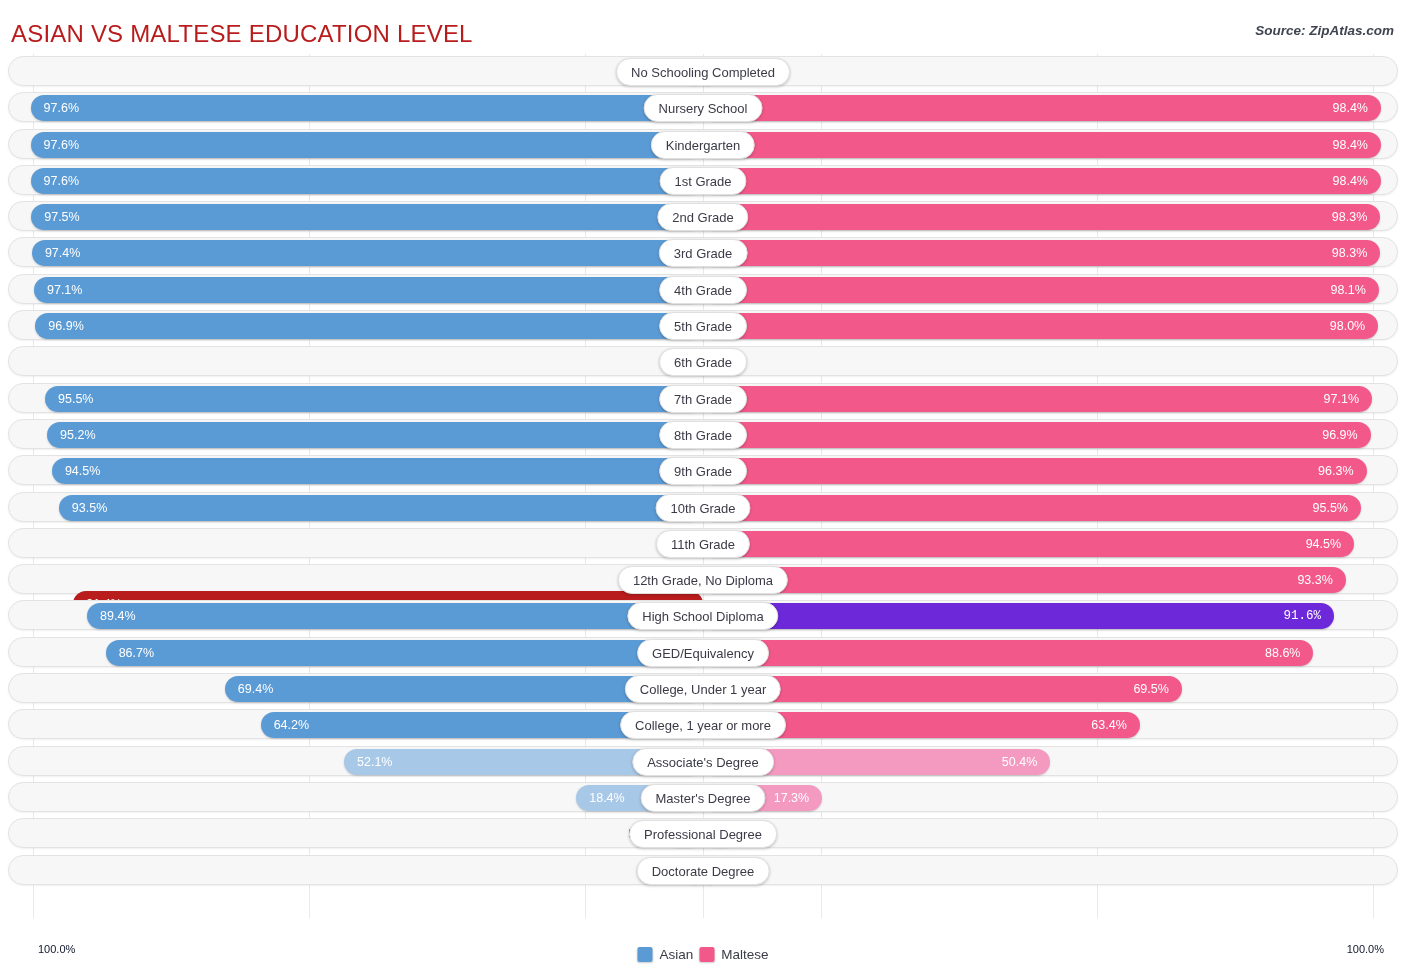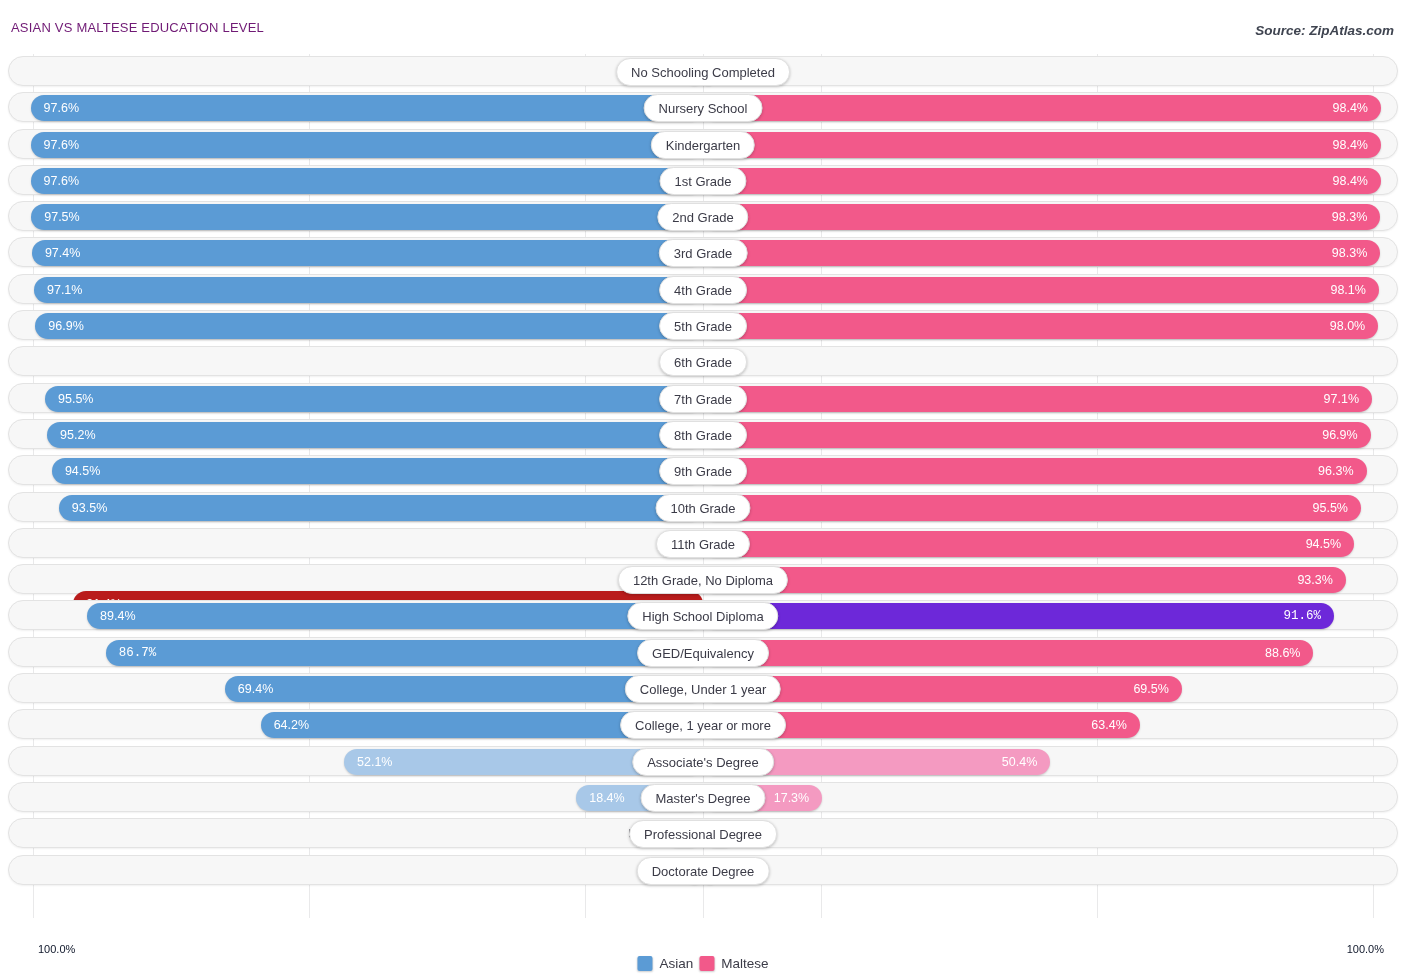"ASIAN VS MALTESE EDUCATION LEVEL" .chart-title { color: #701a75 -> #b91c1c; font-size: 13px -> 24px }
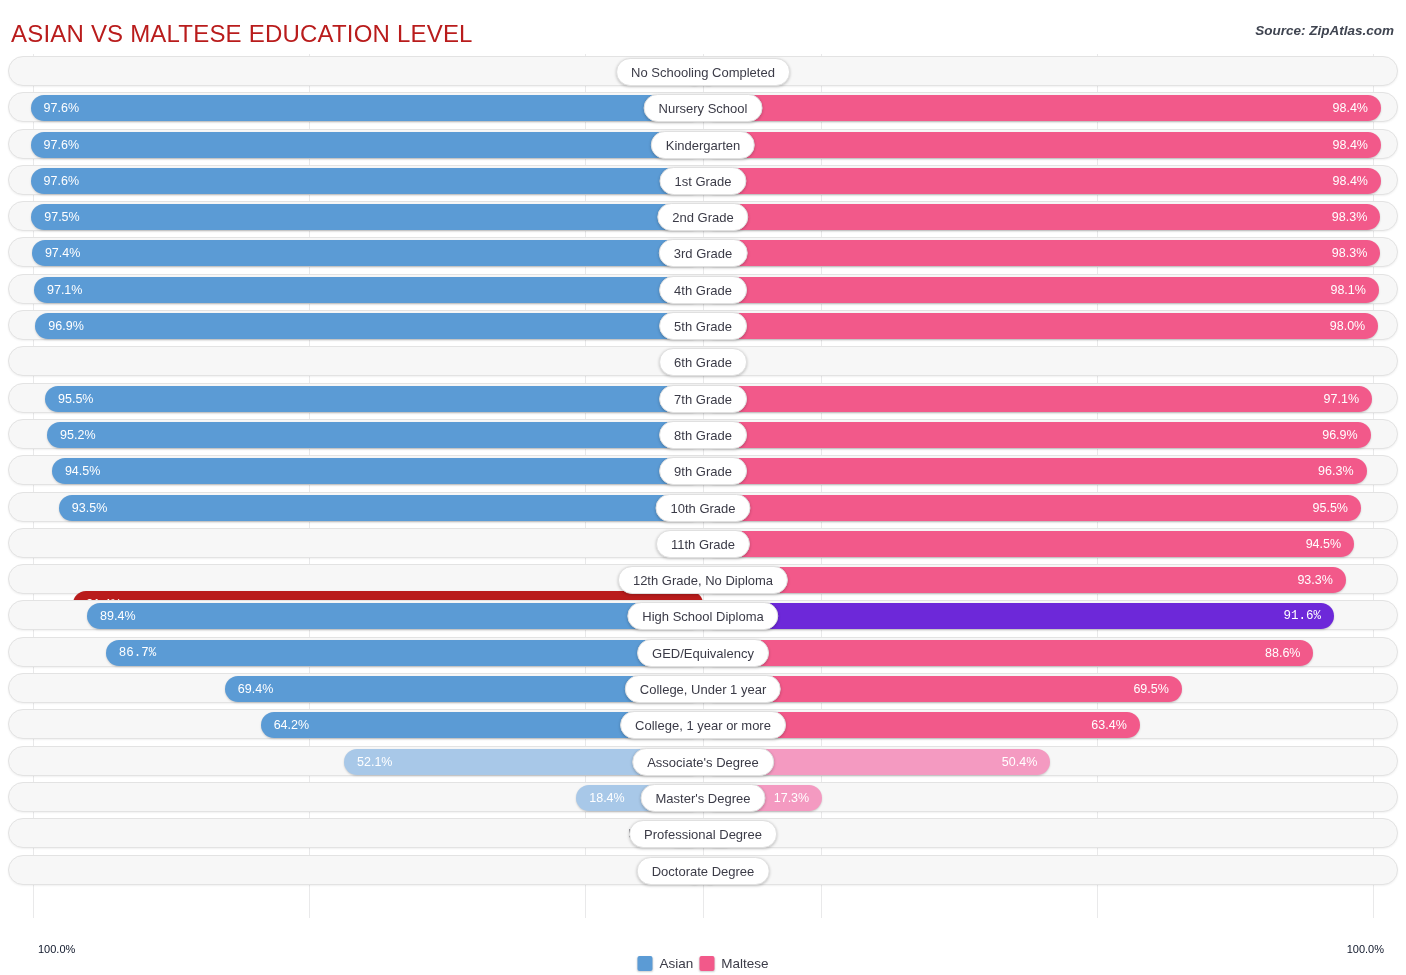"86.7%" div.bar { font-family: Liberation Mono, monospace -> none }
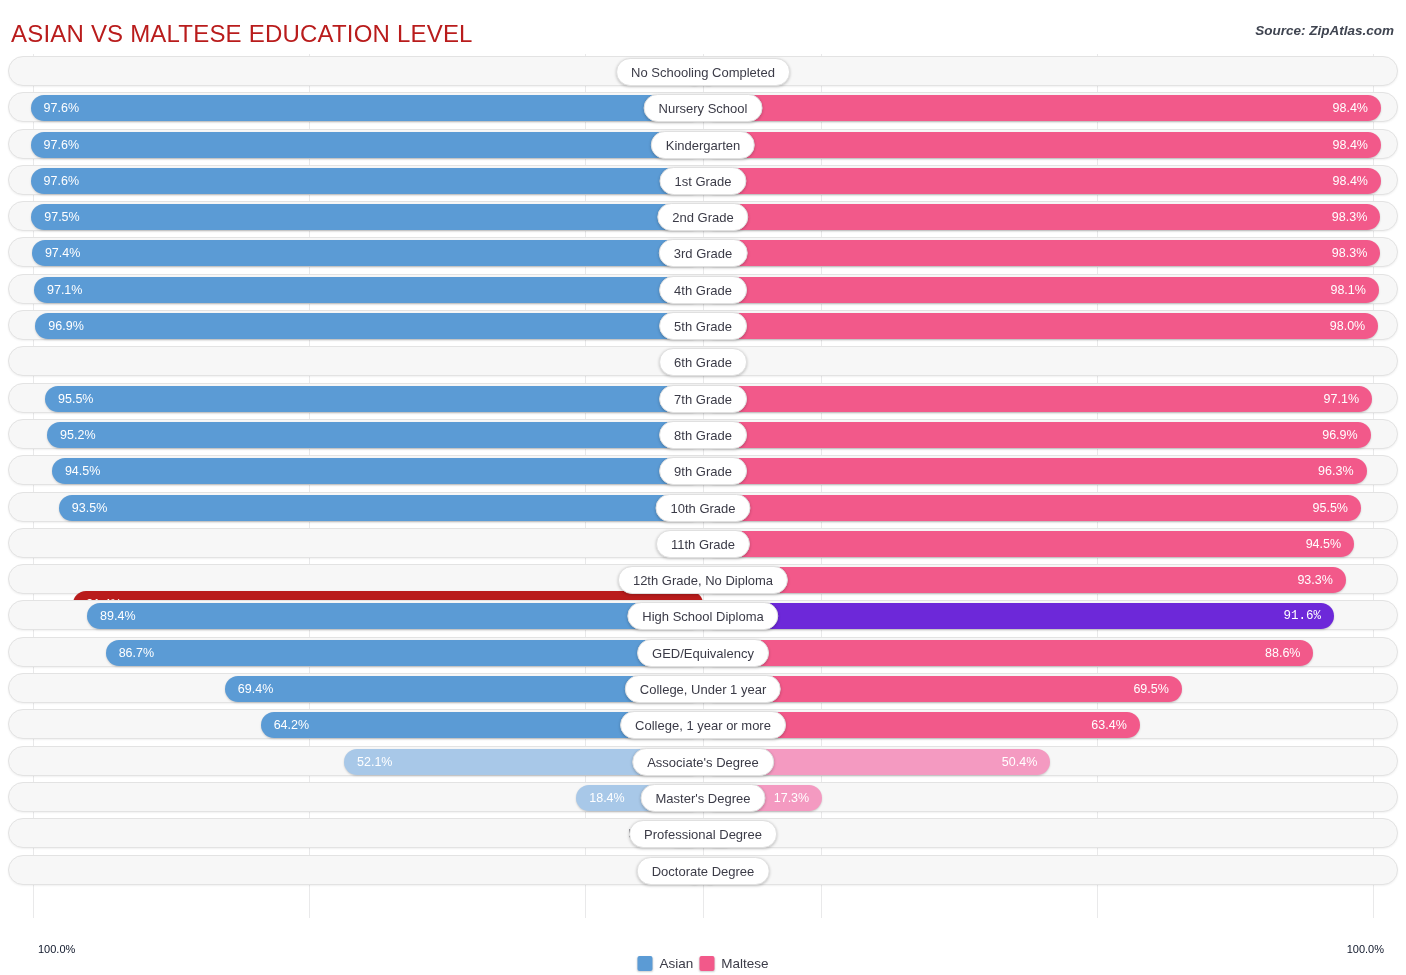"Asian" .legend { top: 19px -> 10px }
